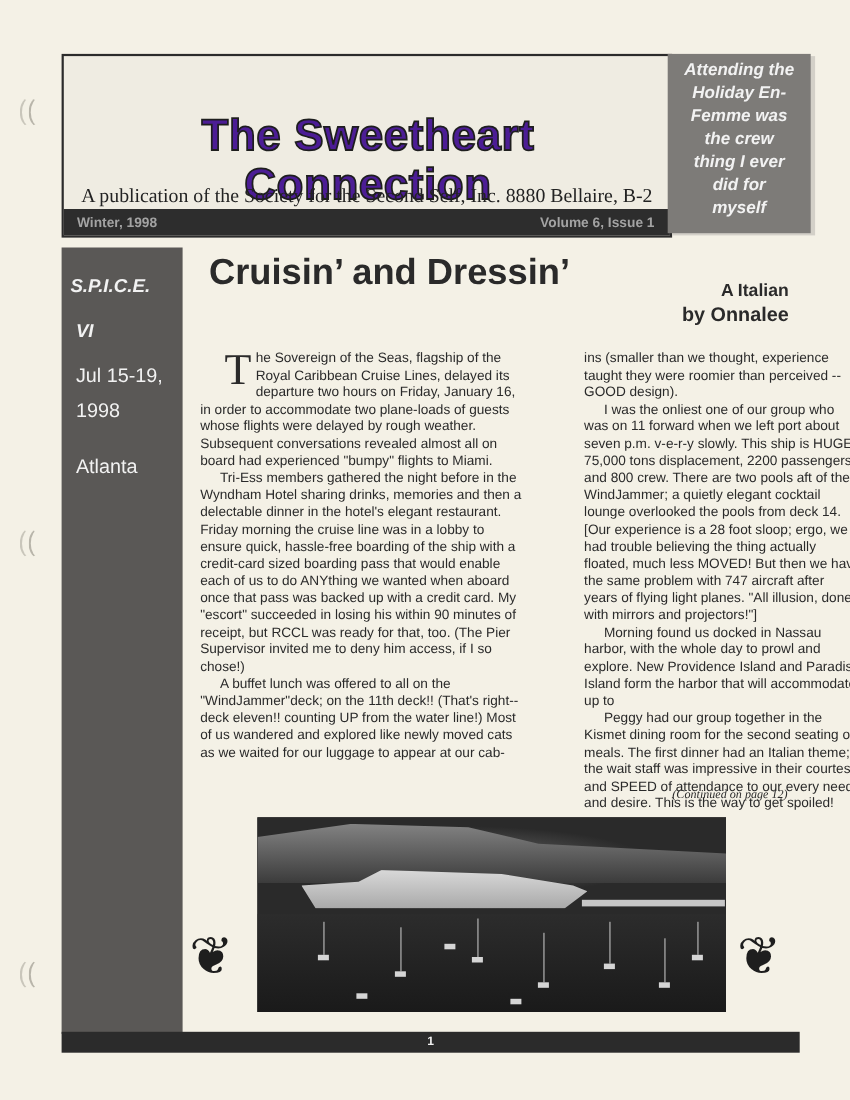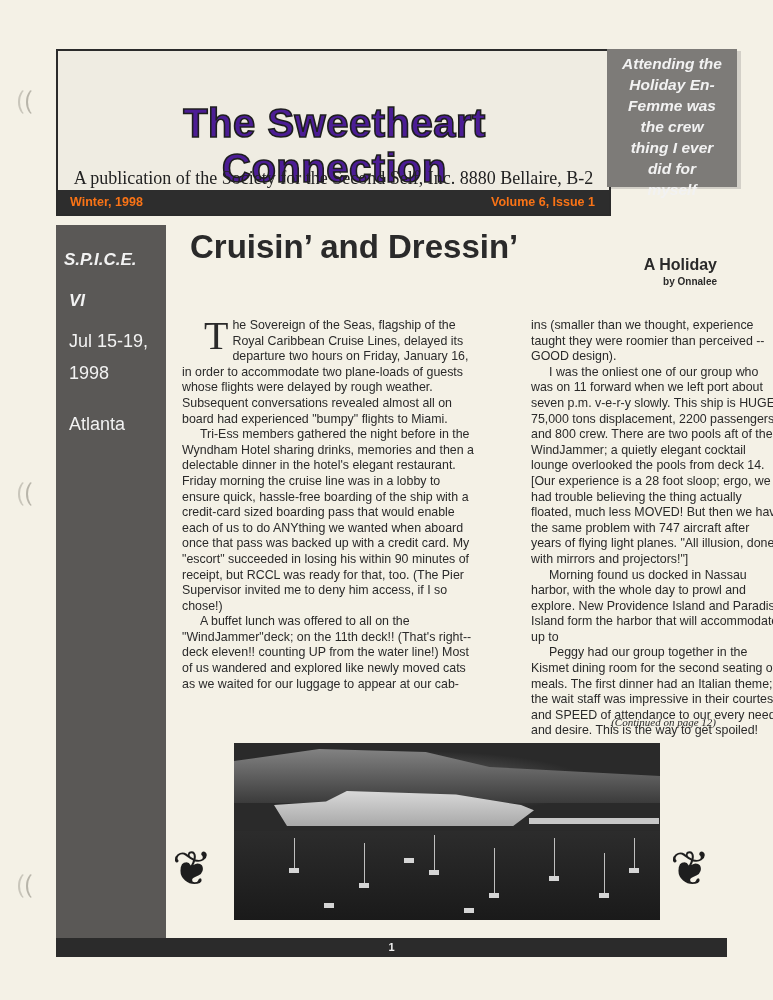"Attending the" .pullquote { height: 138px -> 163px }
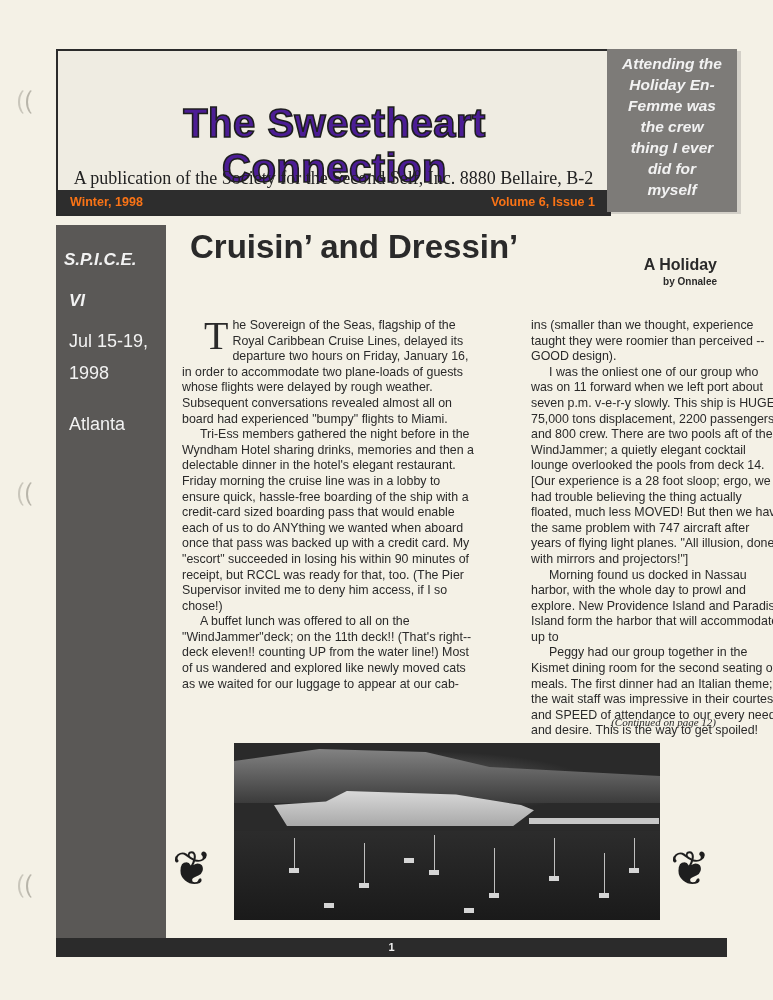"Winter, 1998" .issuebar { color: #f97316 -> #a3a3a3 }
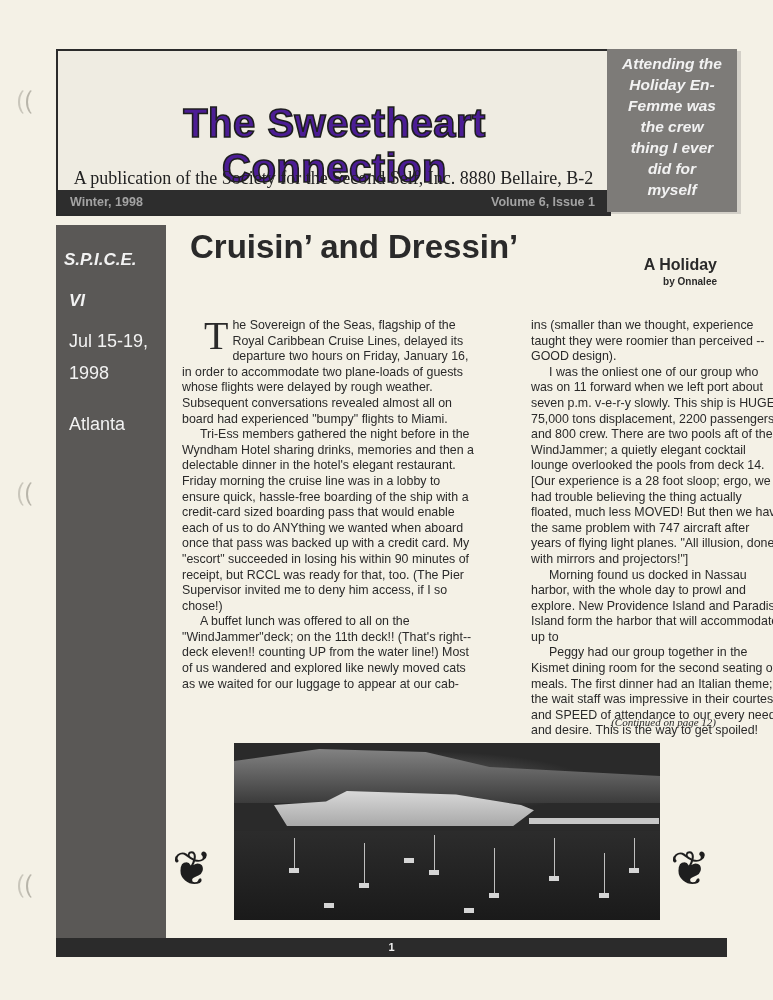"A Holiday" span.a { text: Holiday -> Italian }
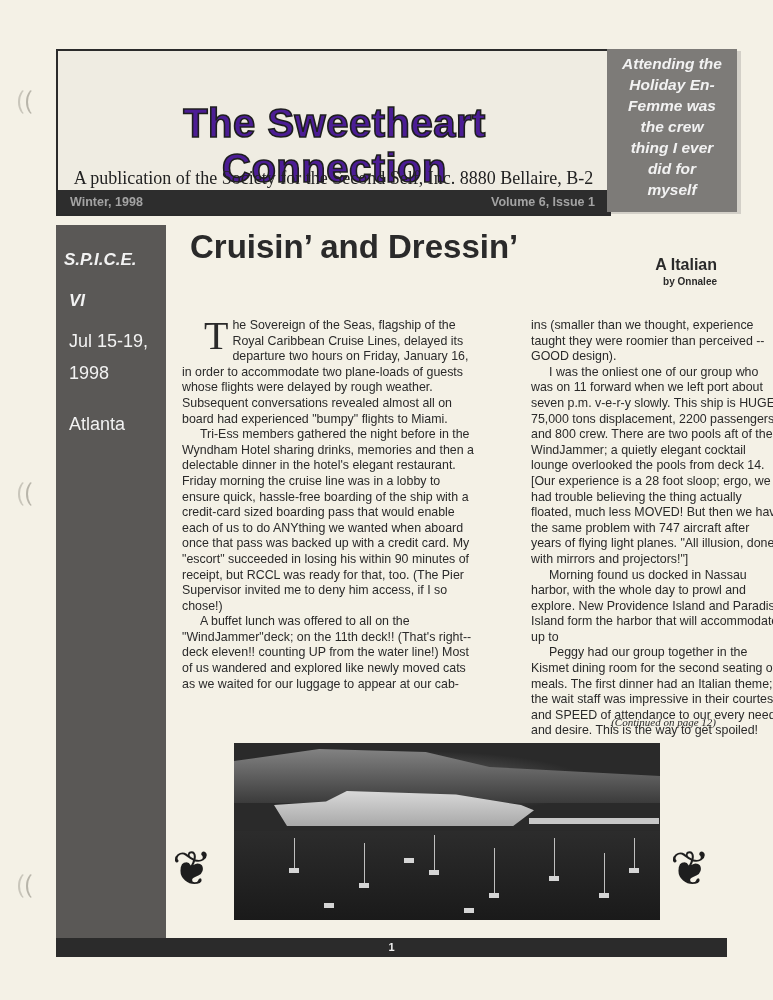"by Onnalee" .subhead .b { font-size: 10px -> 18px }
